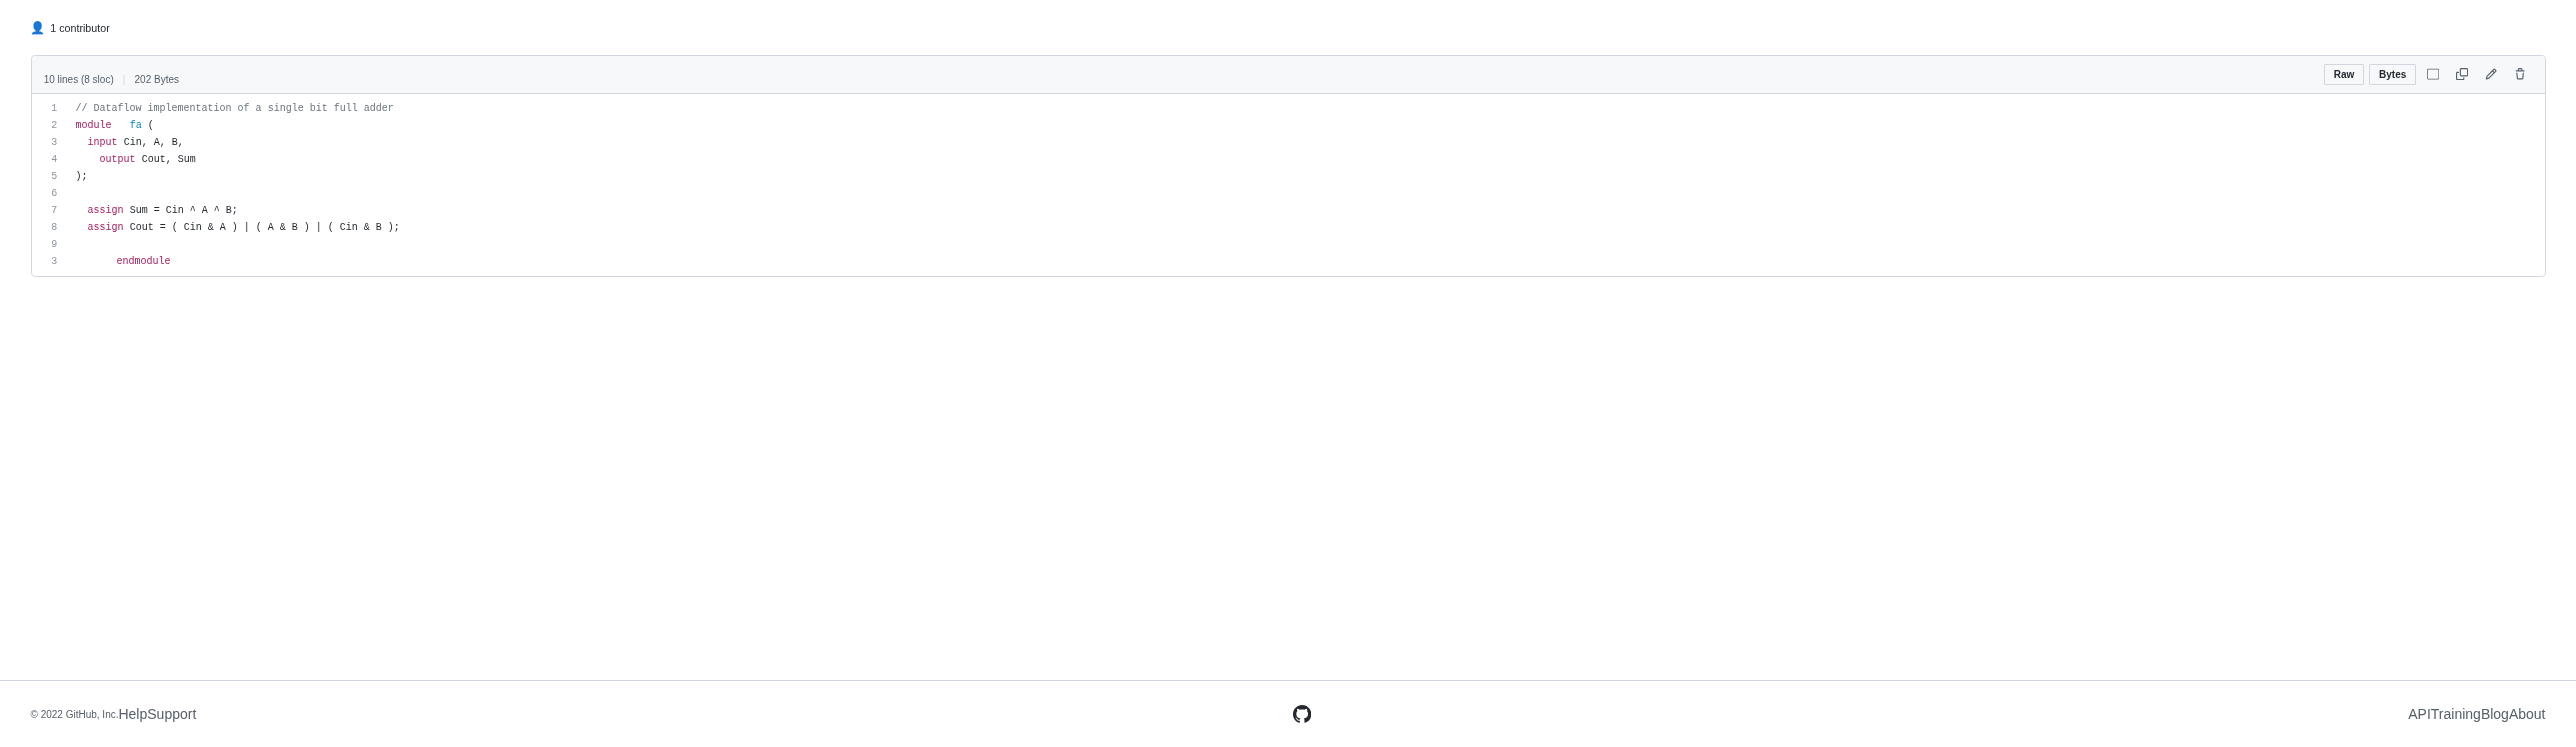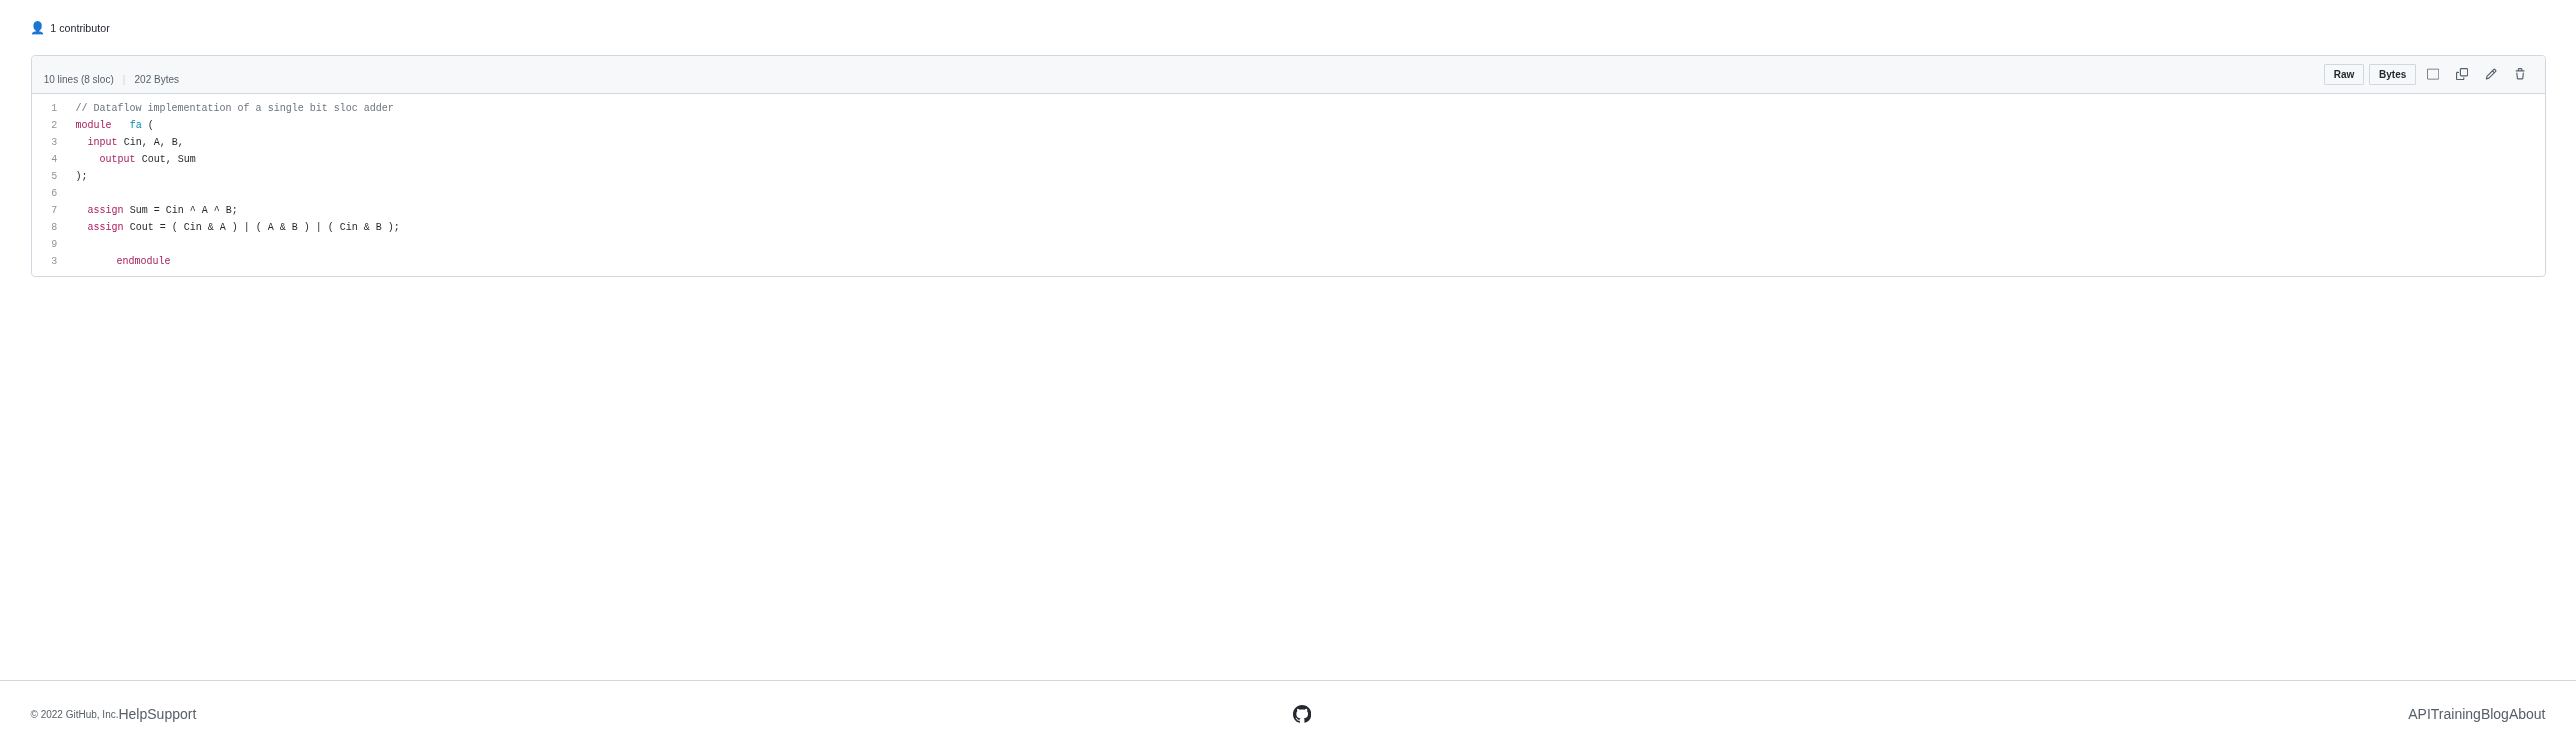"// Dataflow implementation of a" span { text: sloc -> full }
